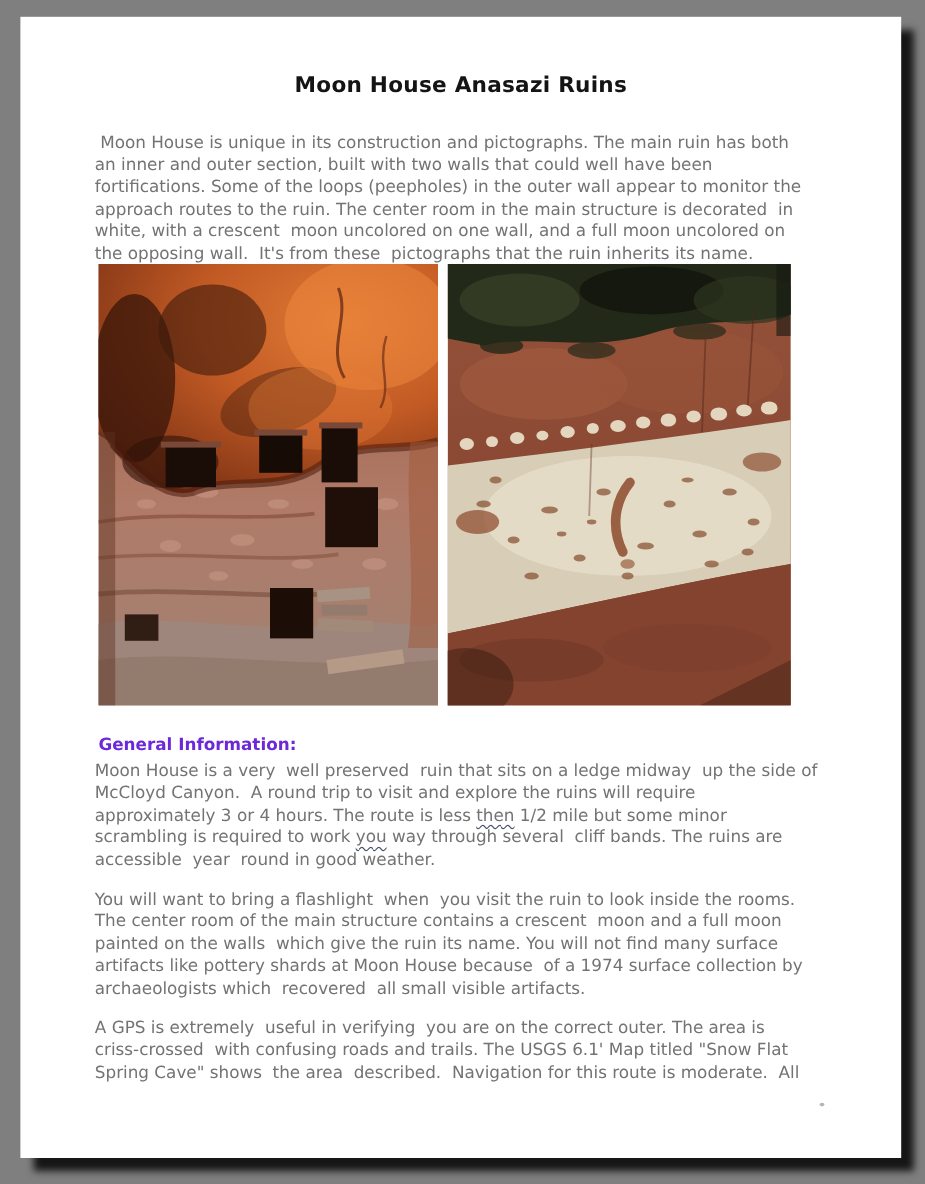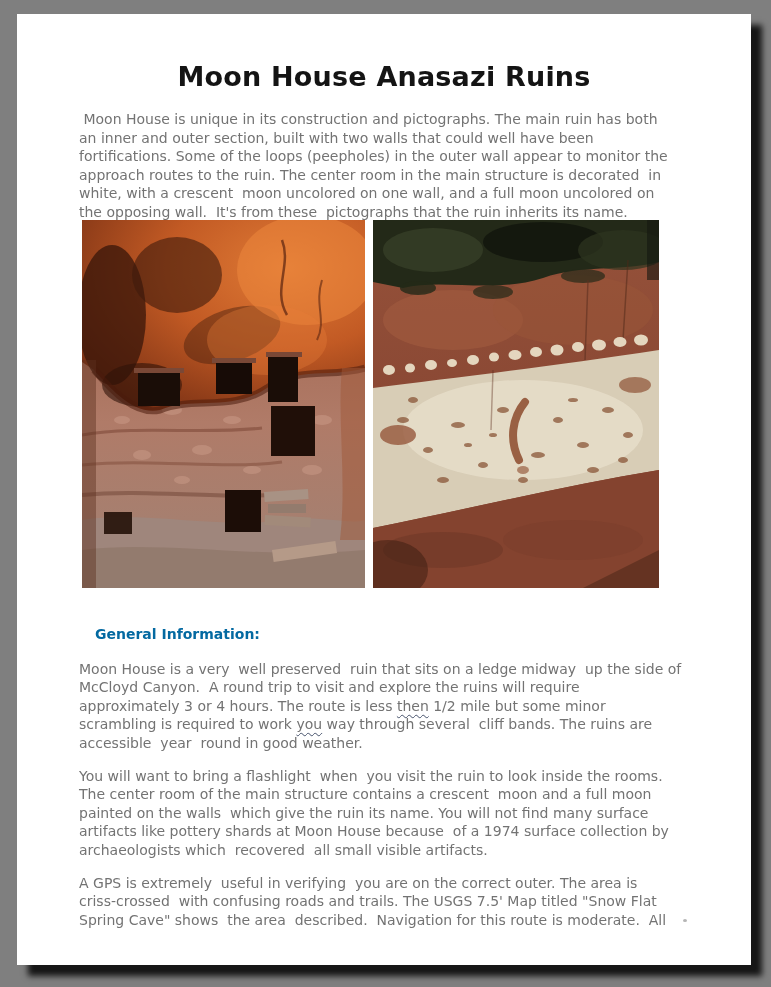"Moon House Anasazi Ruins" .title { font-size: 27px -> 18px }
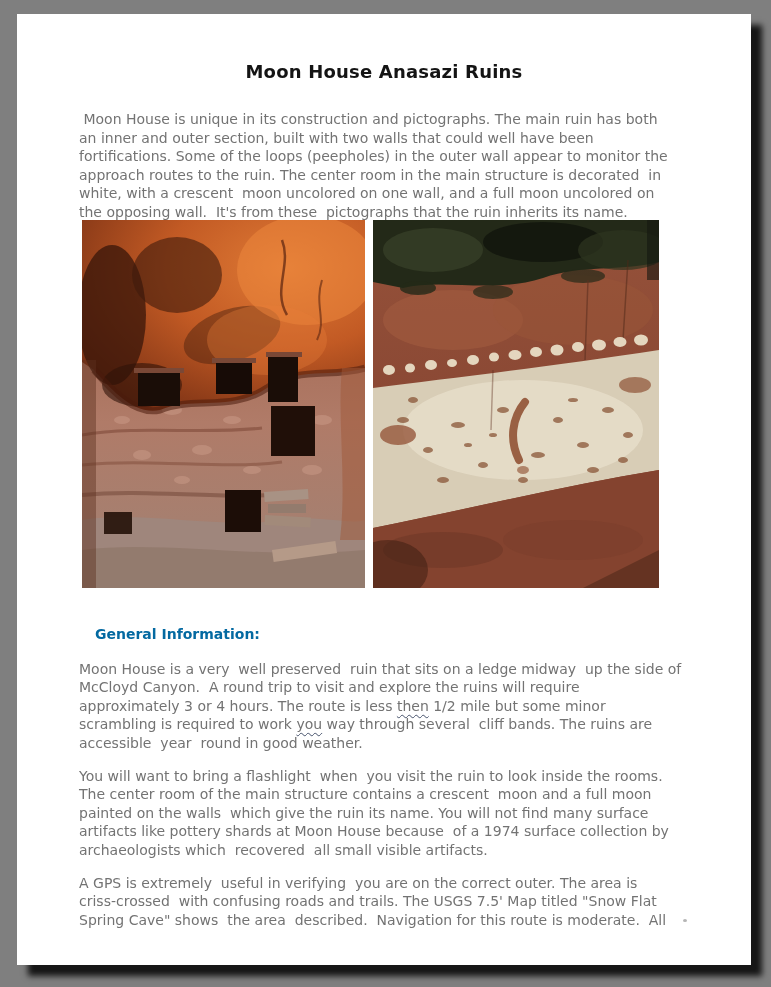"General Information:" .gen-heading { color: #0369a1 -> #6d28d9; margin: 16px -> 3px }
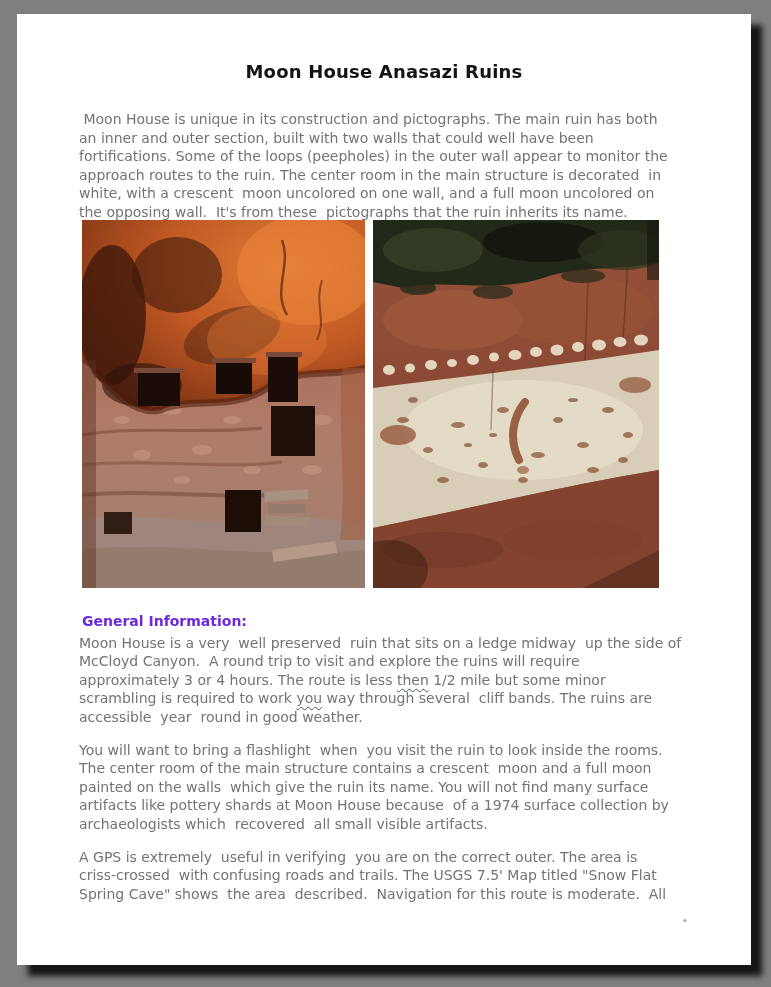"criss-crossed with confusing roads and" span { text: 7.5' -> 6.1' }
